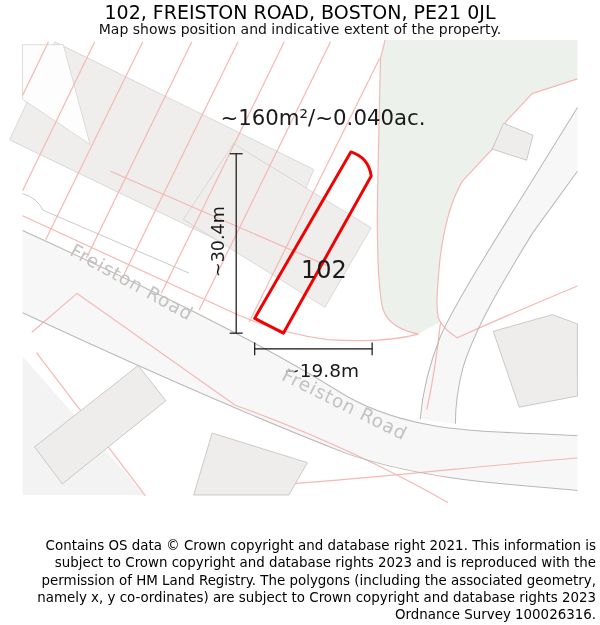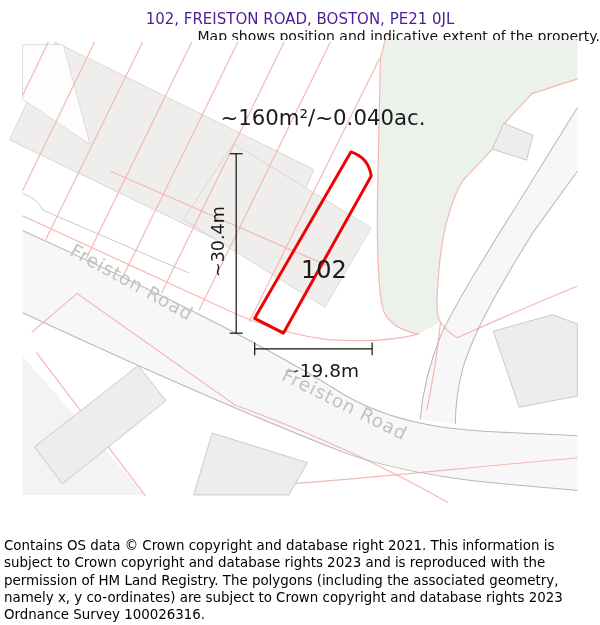"102, FREISTON ROAD, BOSTON, PE21" .header .t1 { color: #4c1d95 -> #000000; font-size: 15px -> 19px; margin-top: 10px -> 3px }
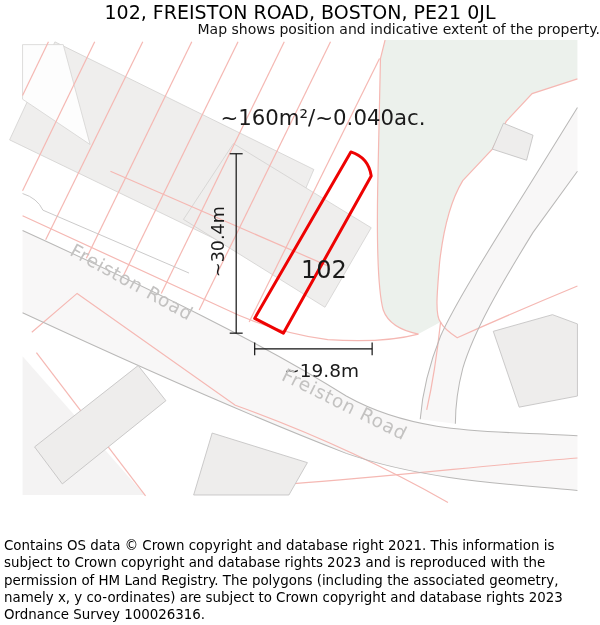"Map shows position and indicative" .header .t2 { text-align: right -> none }
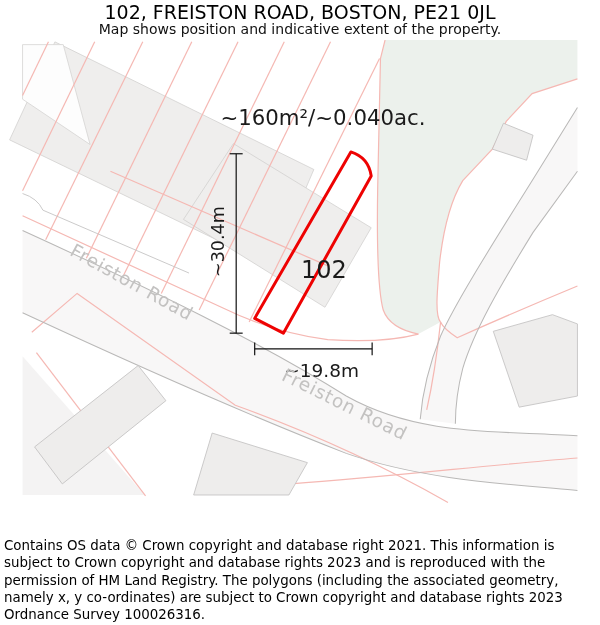"Contains OS data © Crown" .footer { text-align: none -> right }
